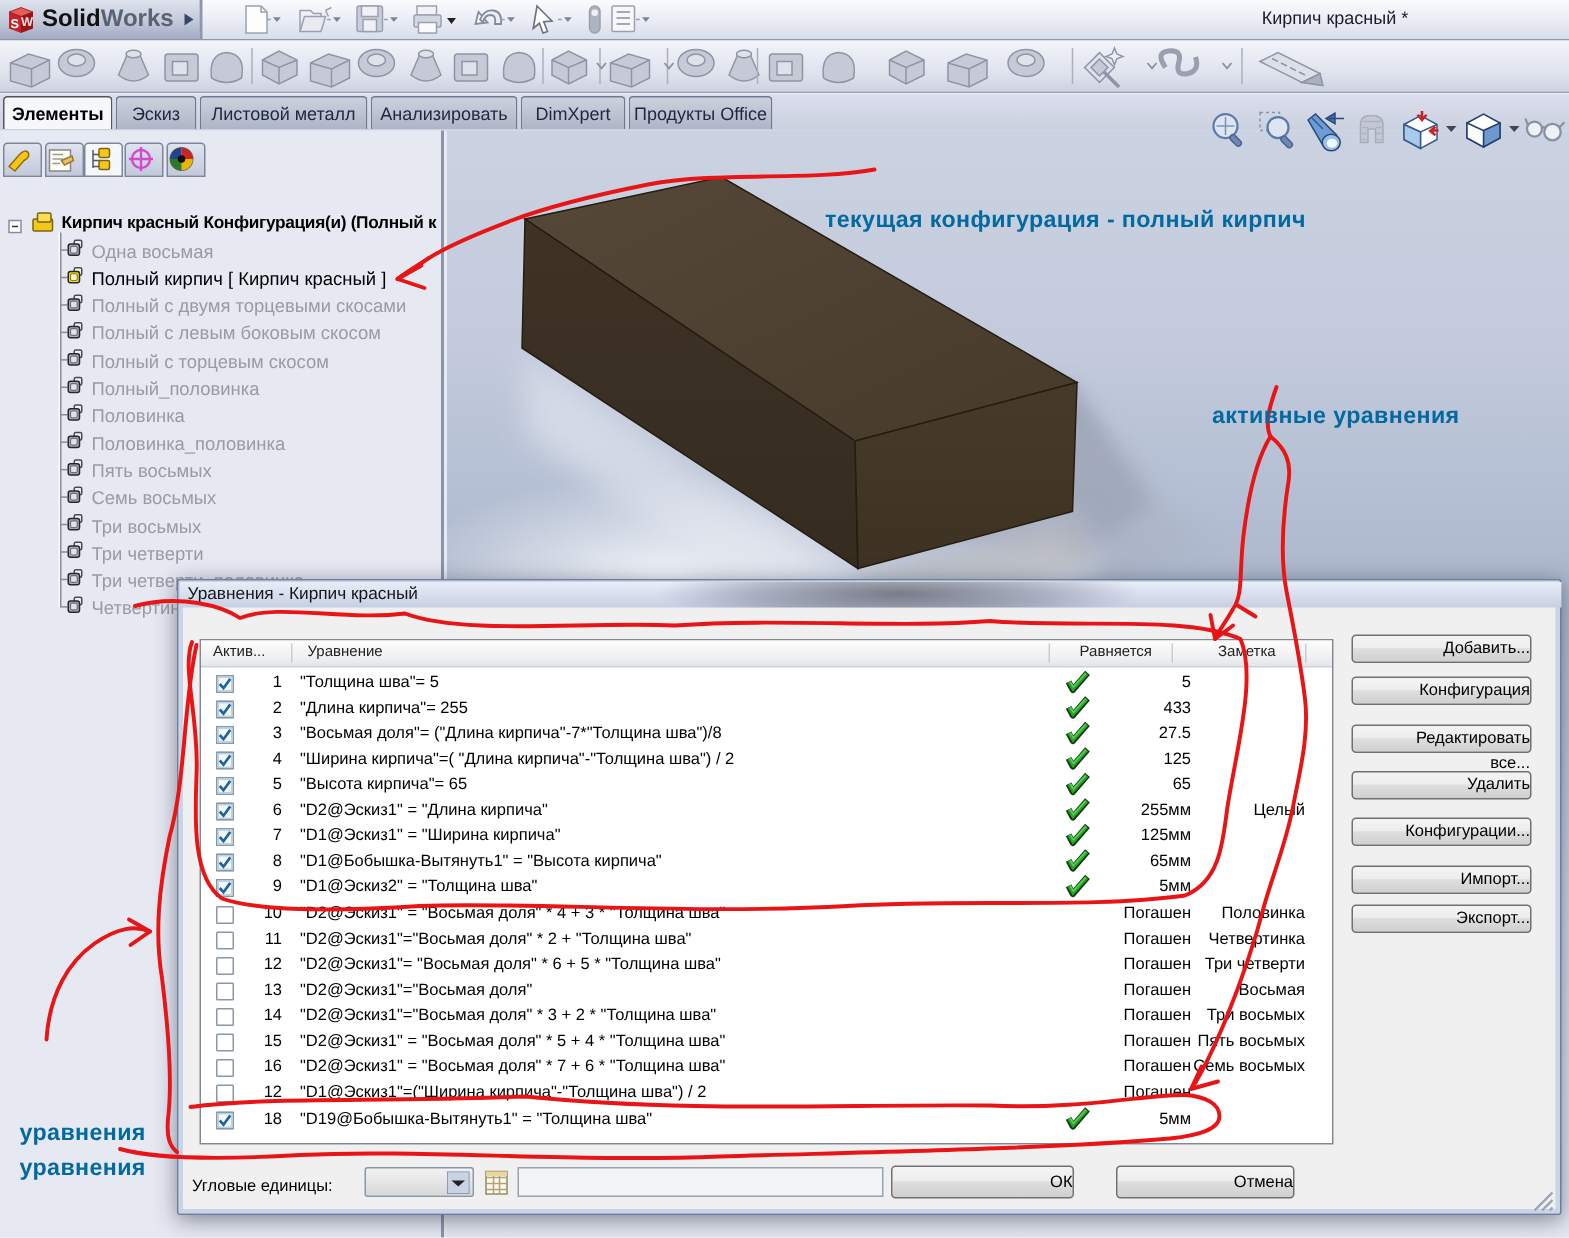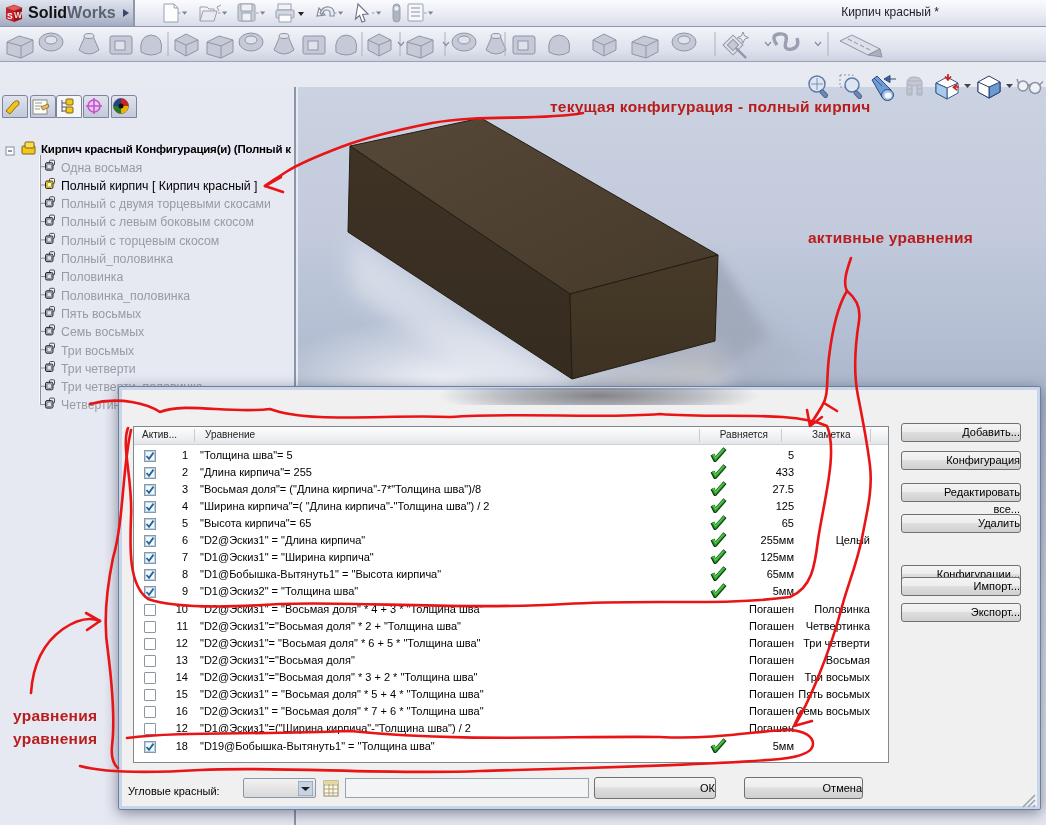"Элементы" div.abs { html: none -> <div> <div>Элементы</div> <div>Эскиз</div> <div>Листовой металл</div> <div>Анализировать</div> <div>DimXpert</div> <div>Продукты Office</div> </div> }
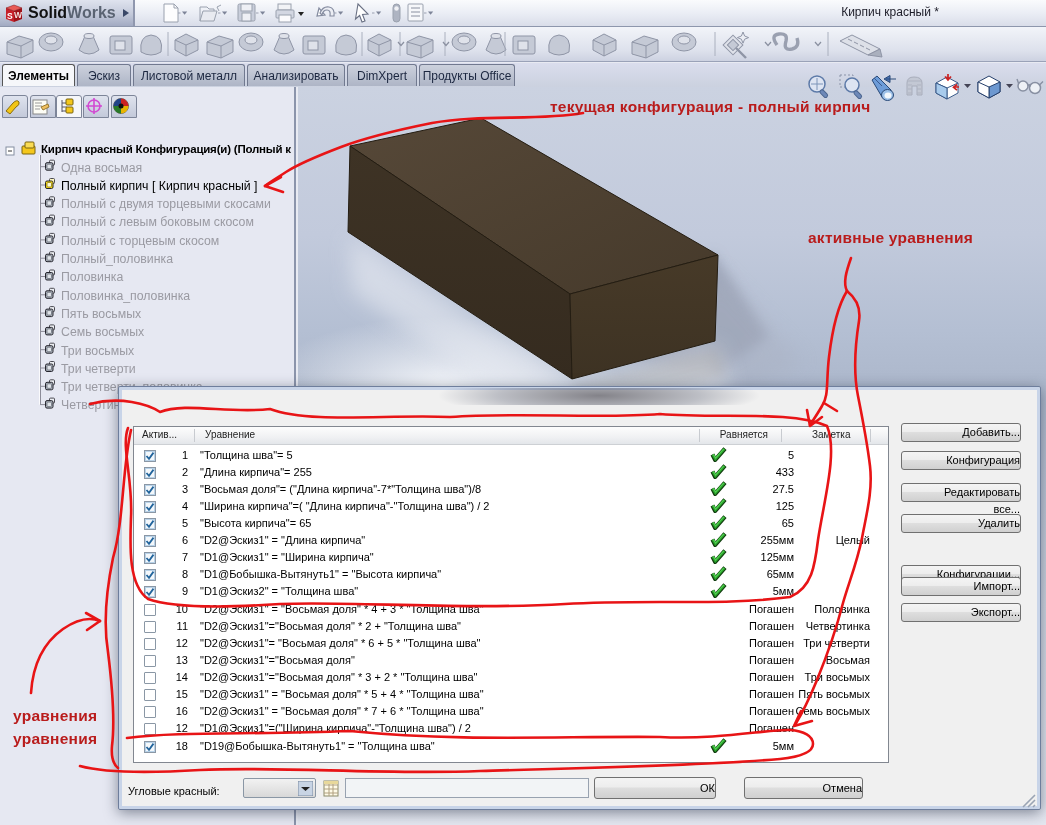"текущая конфигурация - полный кирпич" .redtext { color: #b91c1c -> #0369a1; margin-top: none -> 40px }
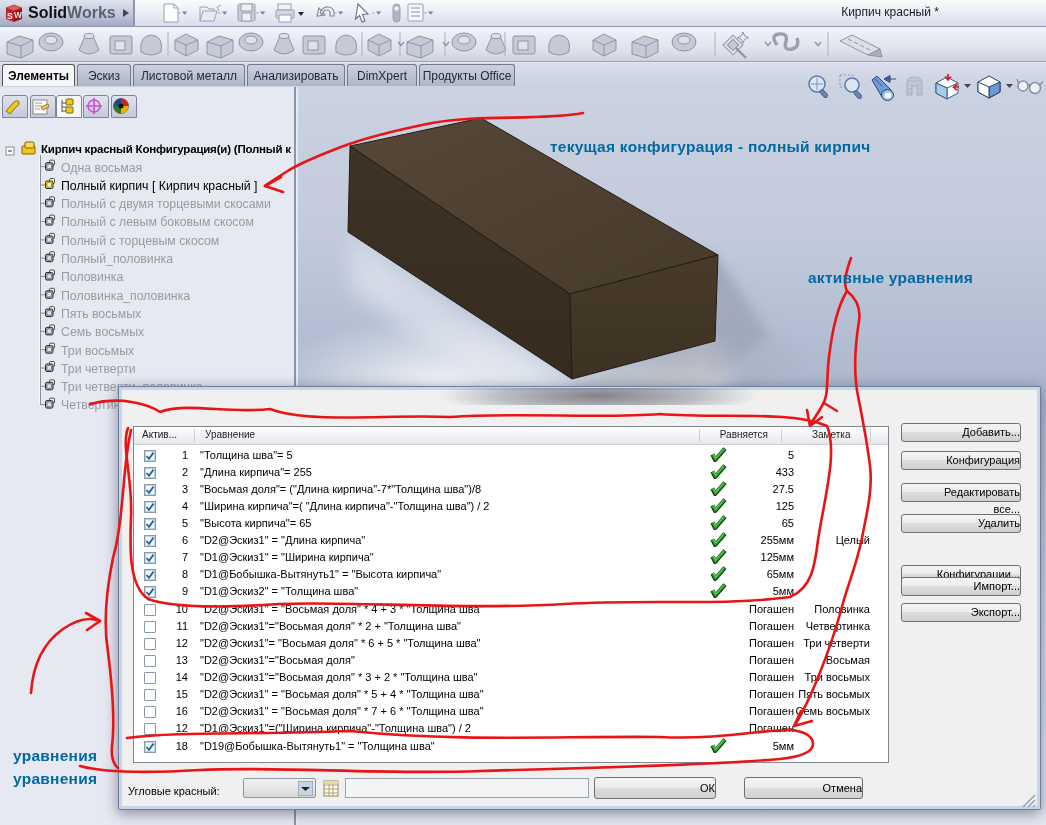"Уравнения - Кирпич красный" div.abs { html: none -> <div>Уравнения - Кирпич красный</div> }
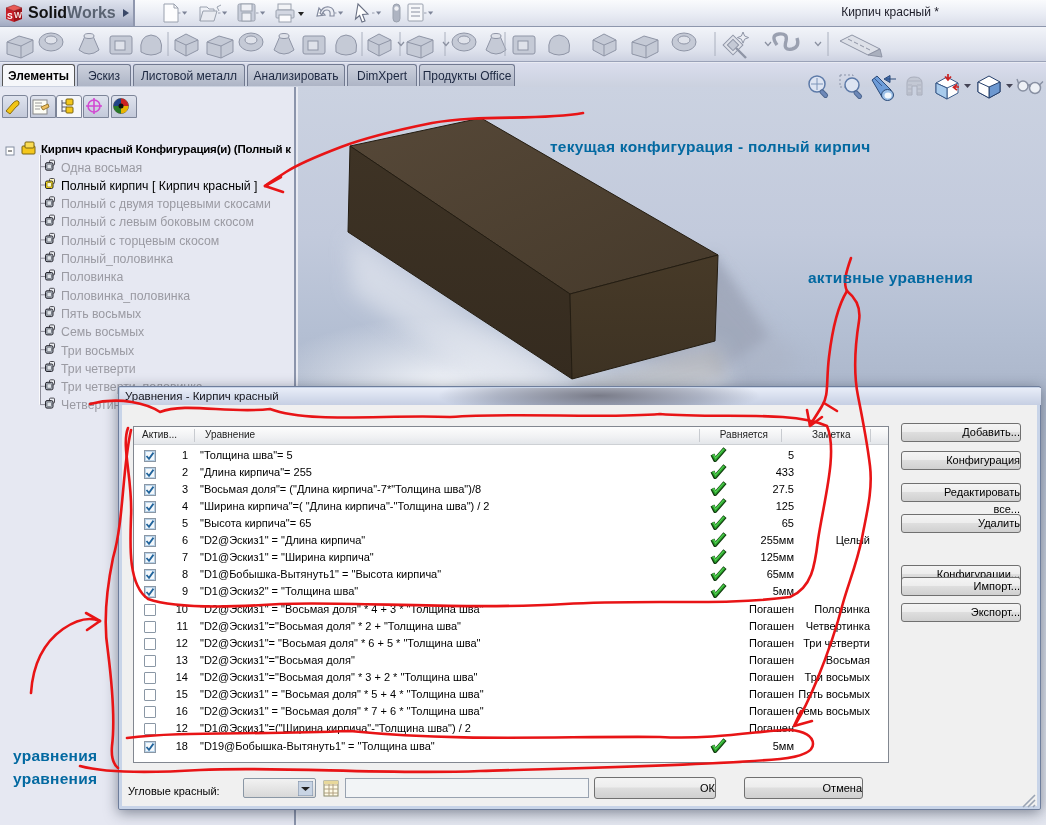"Конфигурации..." div.btn7 { margin-top: 20px -> none }
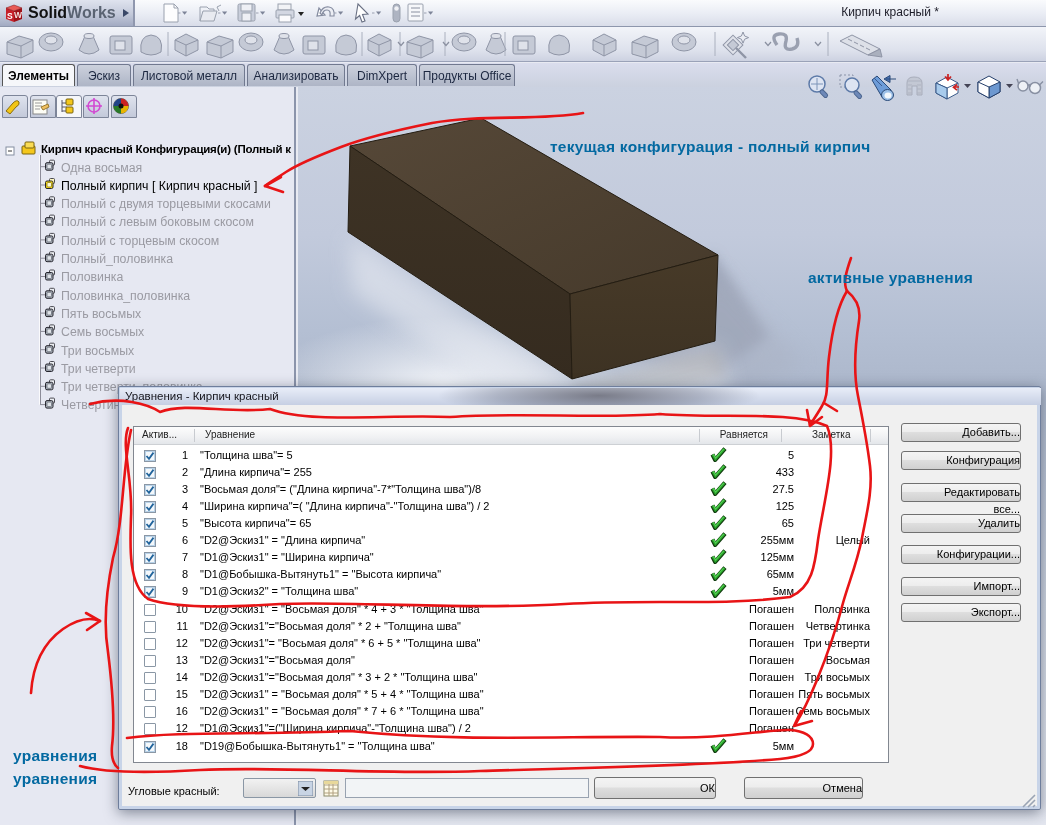"Угловые красный:" span.abs { text: красный -> единицы }
